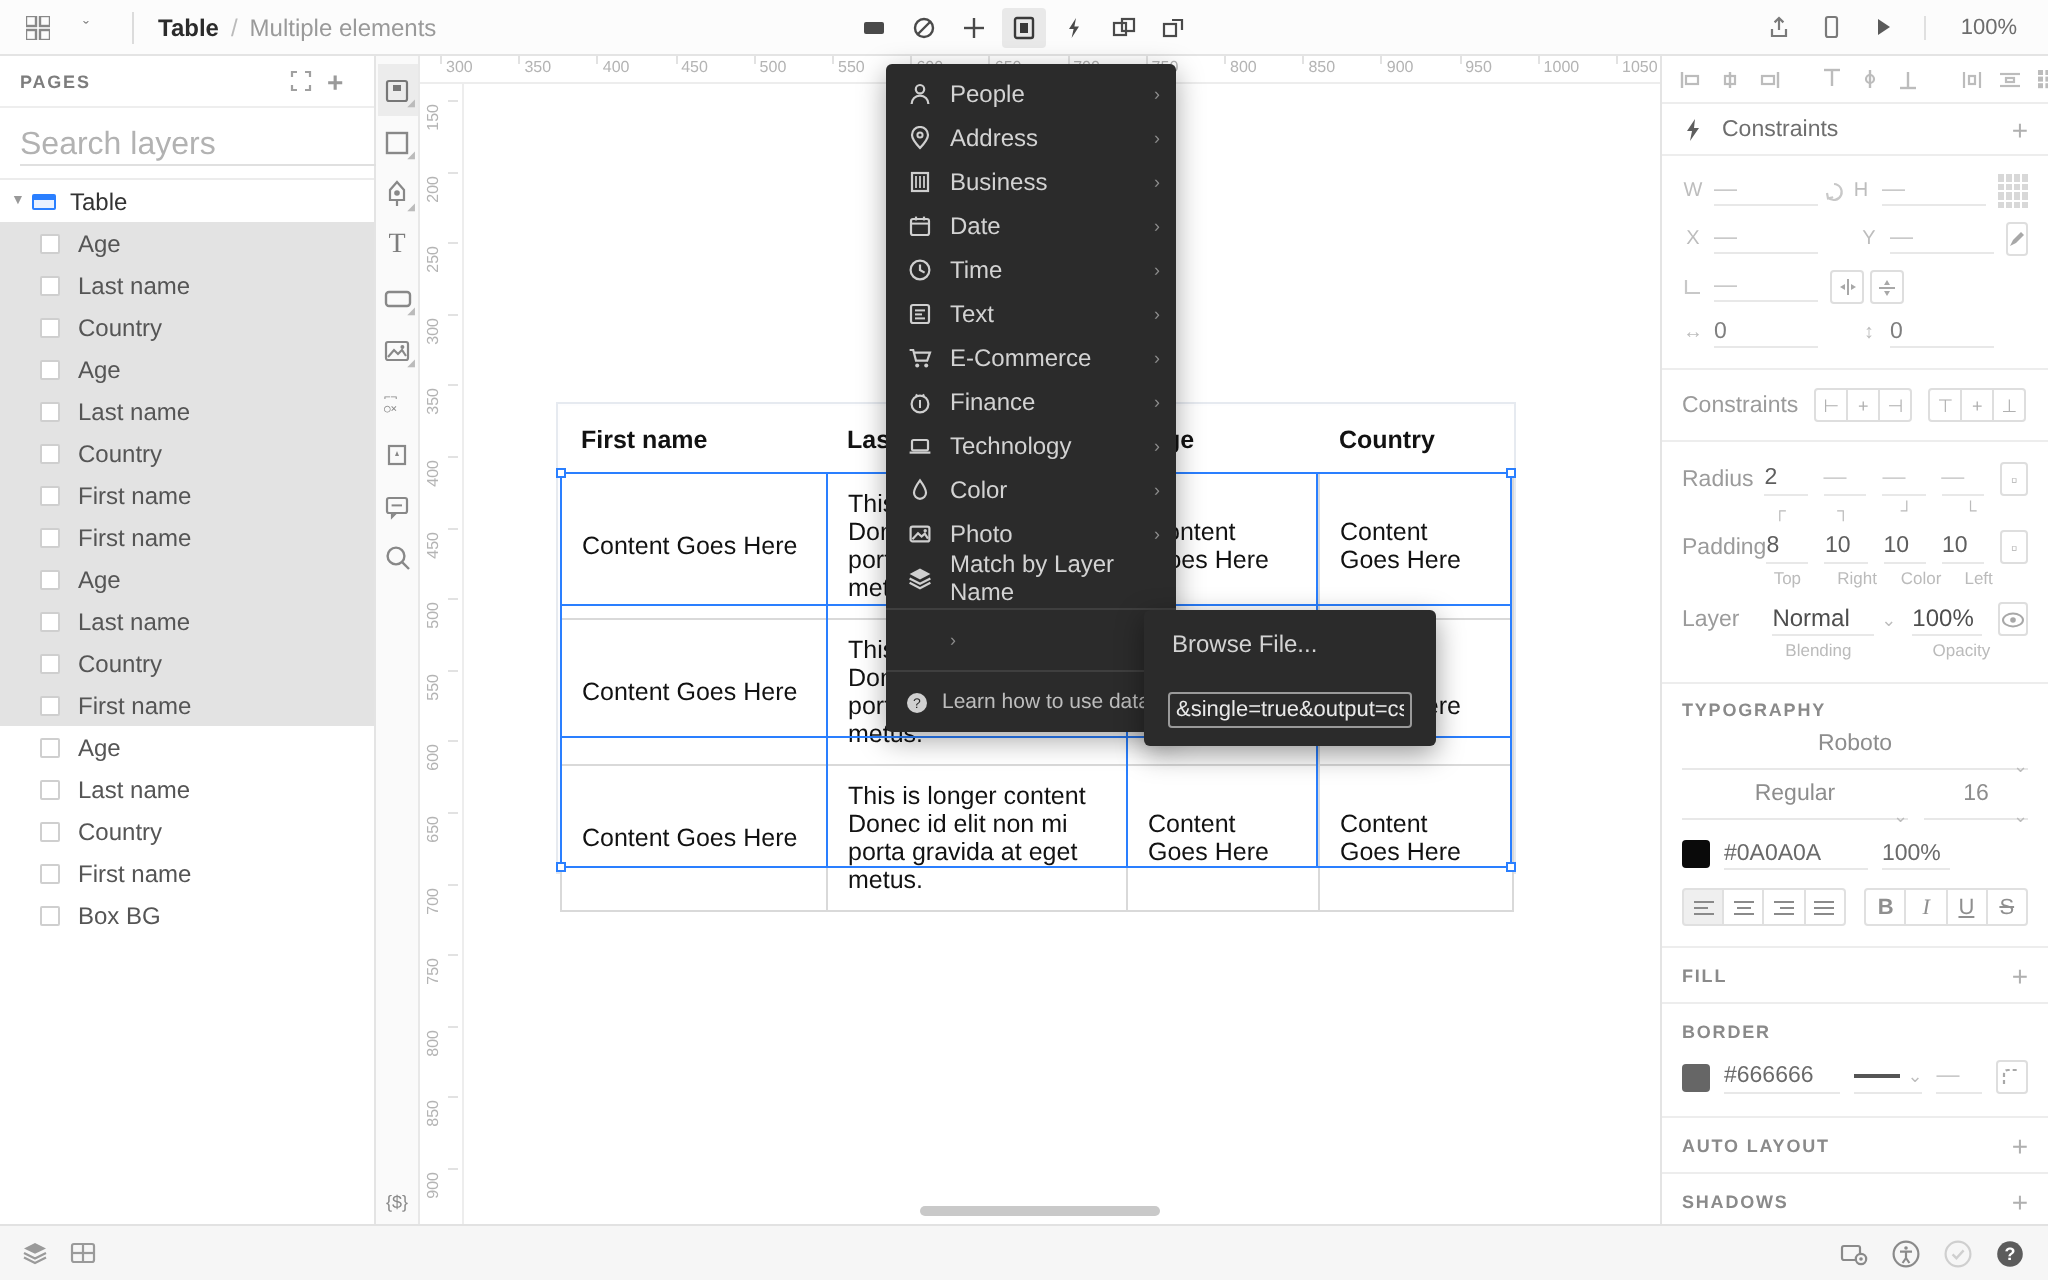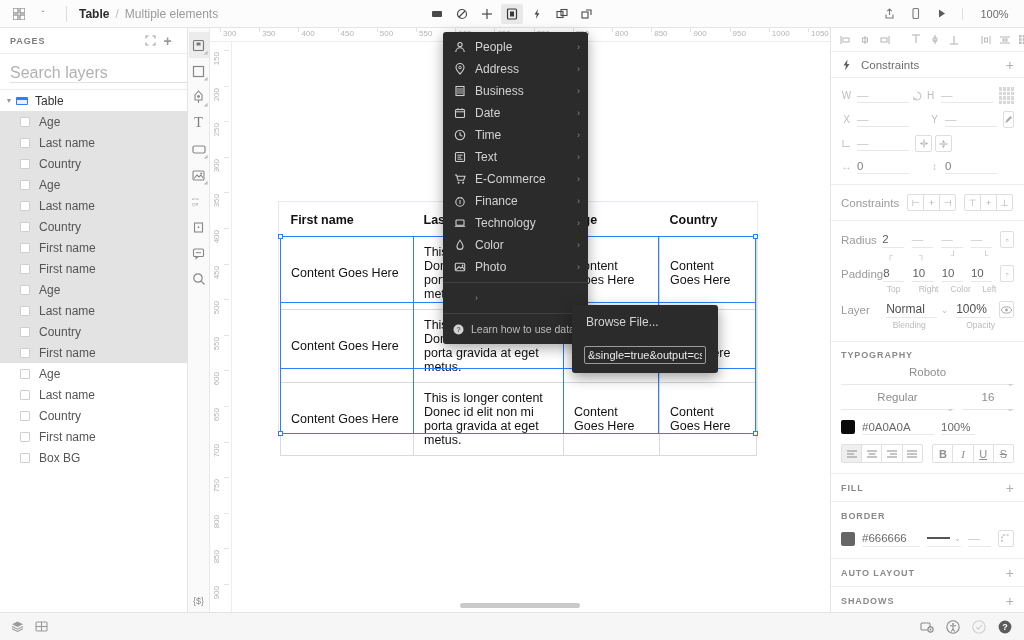"Match by Layer Name" div.ctx-item { html: none -> <div> <span> <svg> <polygon></polygon> <polyline></polyline> <polyline></polyline> </svg> </span> <span>Match by Layer Name</span> <span></span> </div> }
